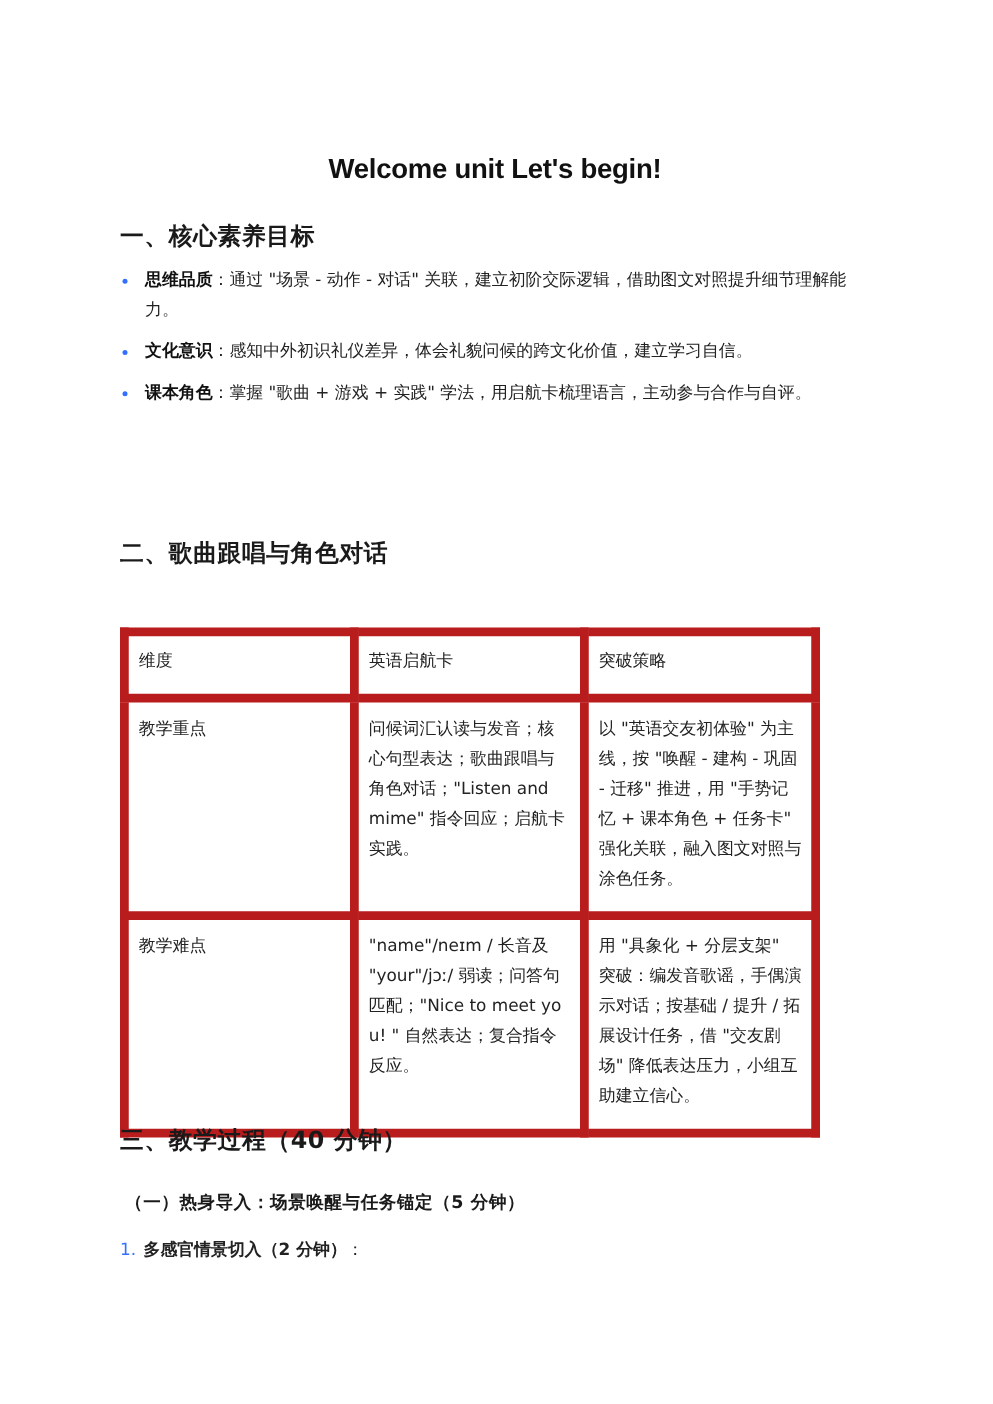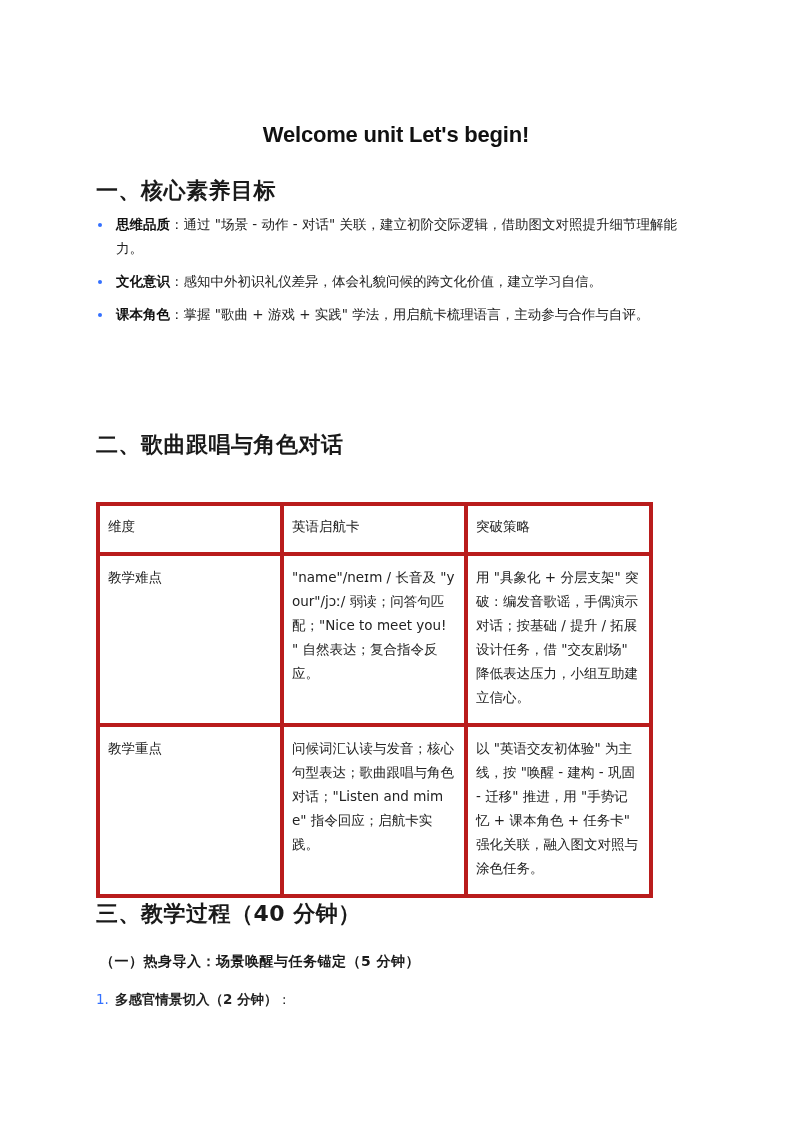"一、核心素养目标" .h1 { font-size: 22px -> 19px }
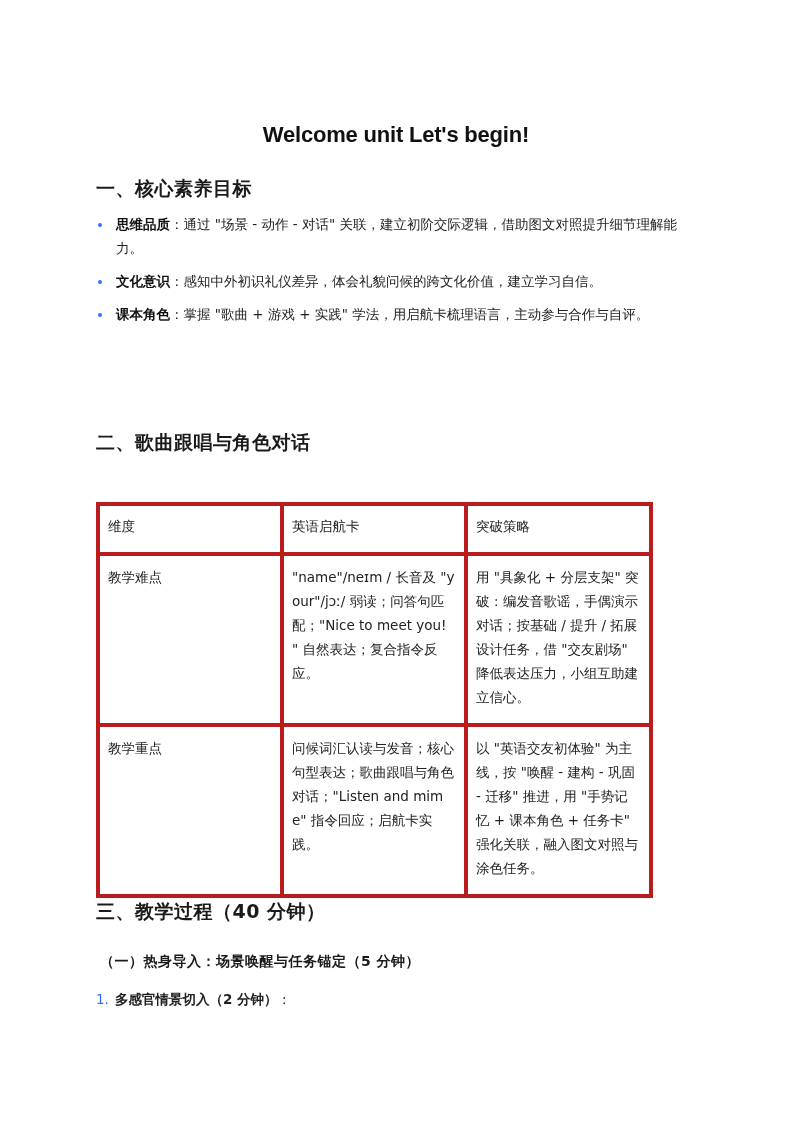"维度" table.grid td { border: 4px solid #b91c1c -> 7px solid #b91c1c }
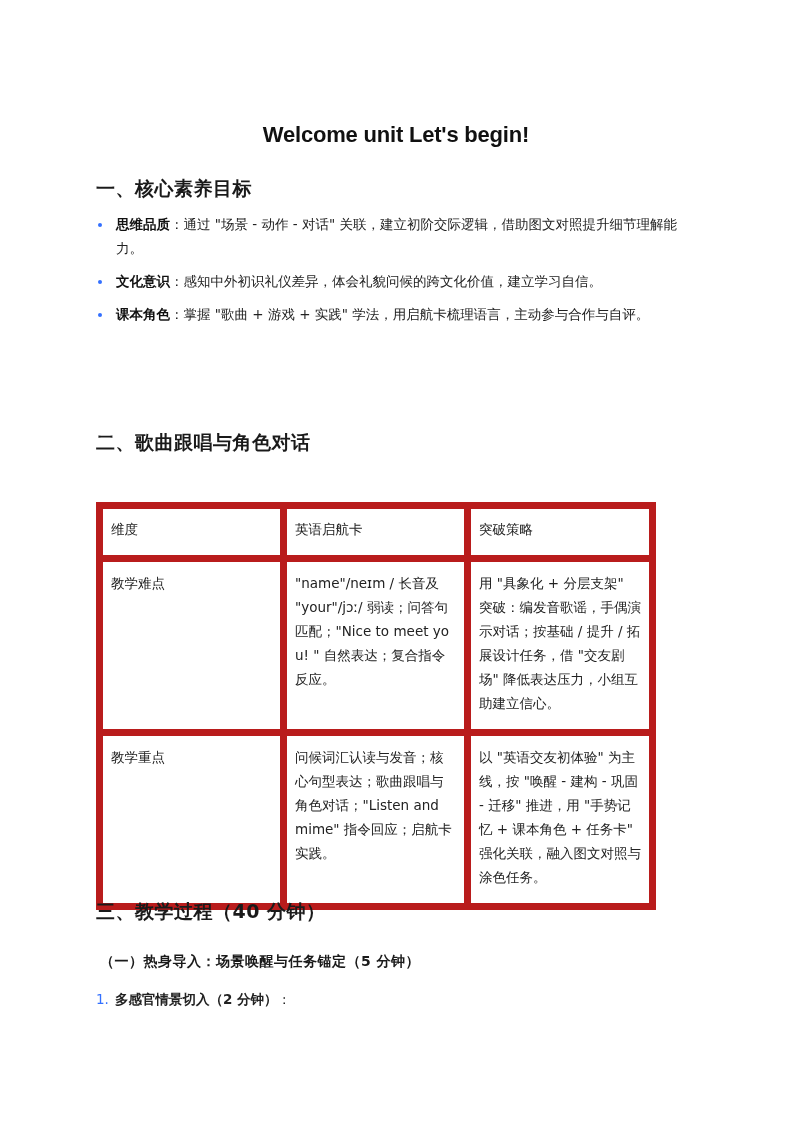"教学难点" tr { order: before "教学重点" -> after "教学重点" }
